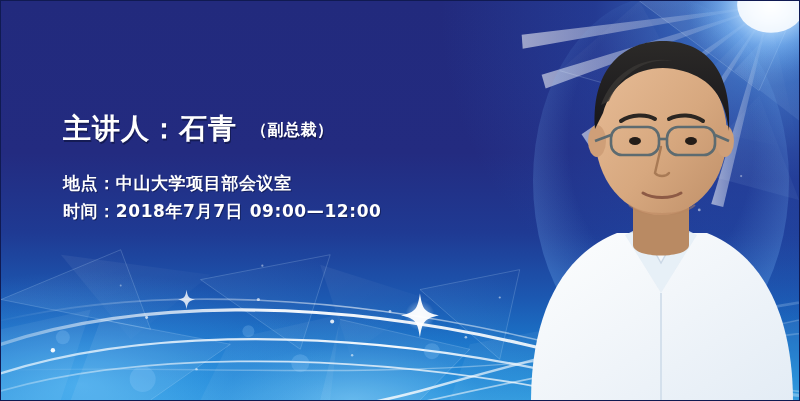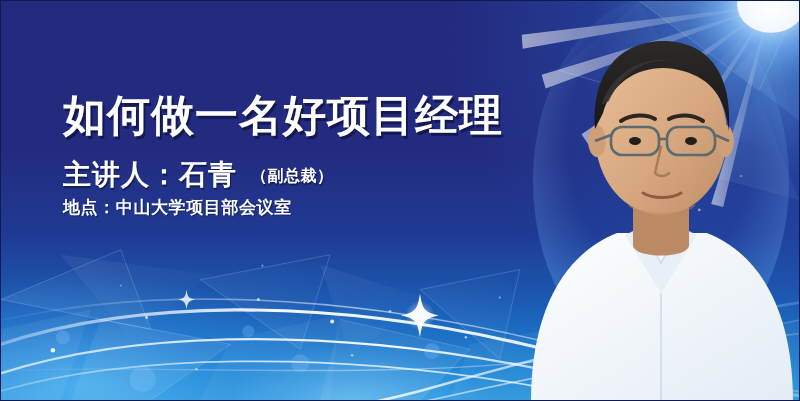"如何做一名好项目经理" div.title { html: <div>如何做一名好项目经理</div> -> none }
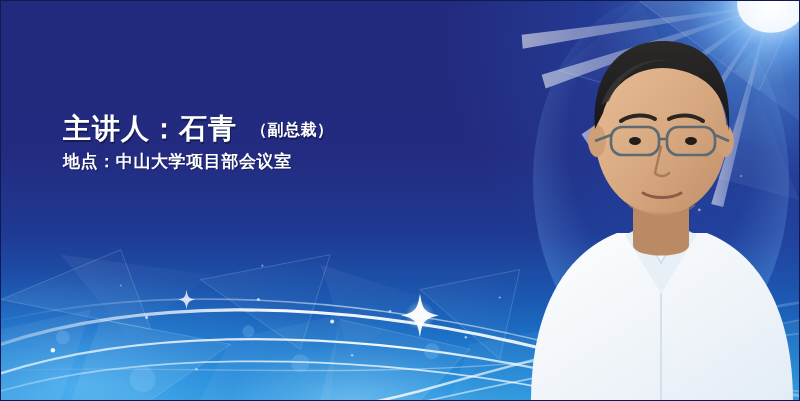"地点：中山大学项目部会议室" .meta { margin-top: none -> 22px }
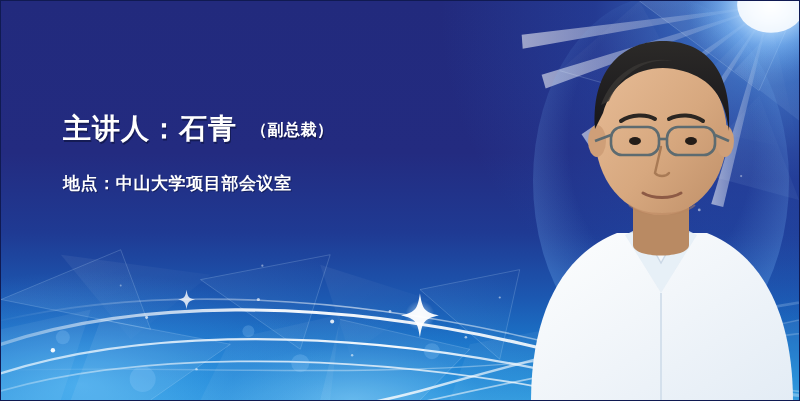"时间：2018年7月7日 09:00—12:00" div.meta-line { html: none -> <div>时间：2018年7月7日 09:00—12:00</div> }
